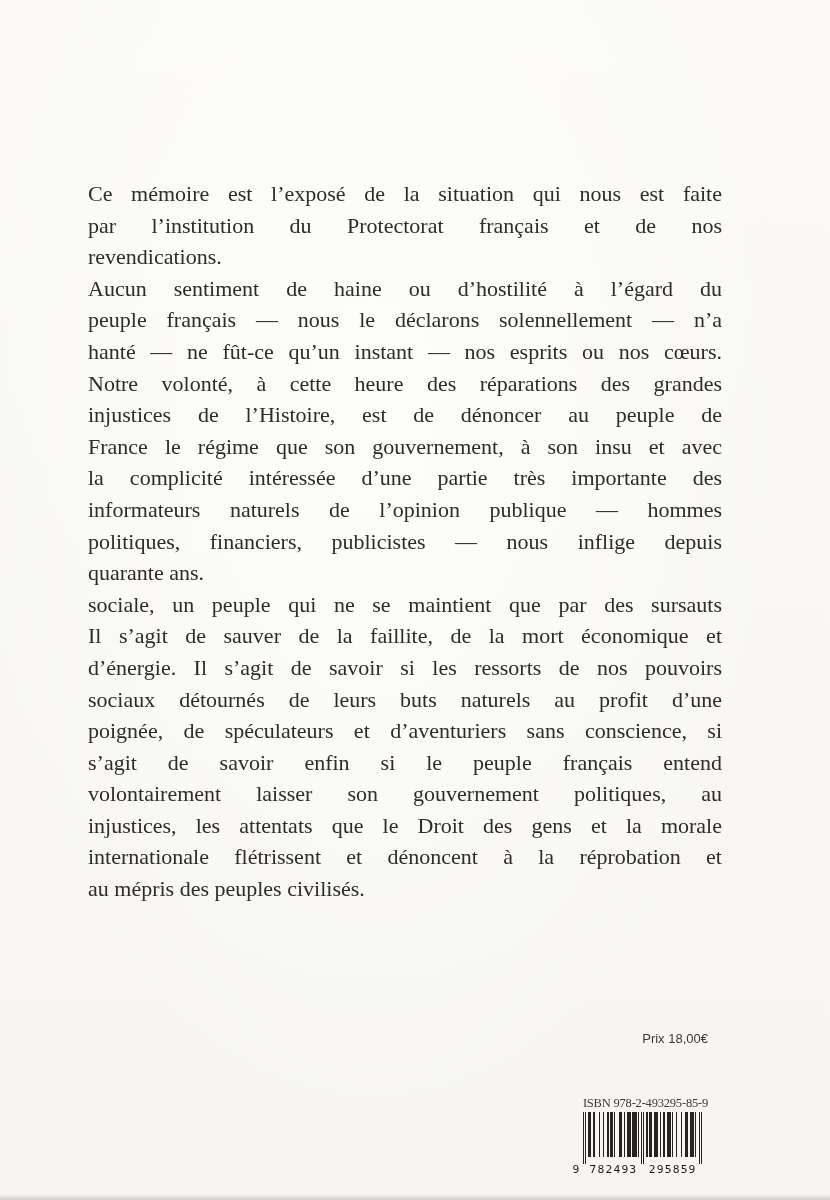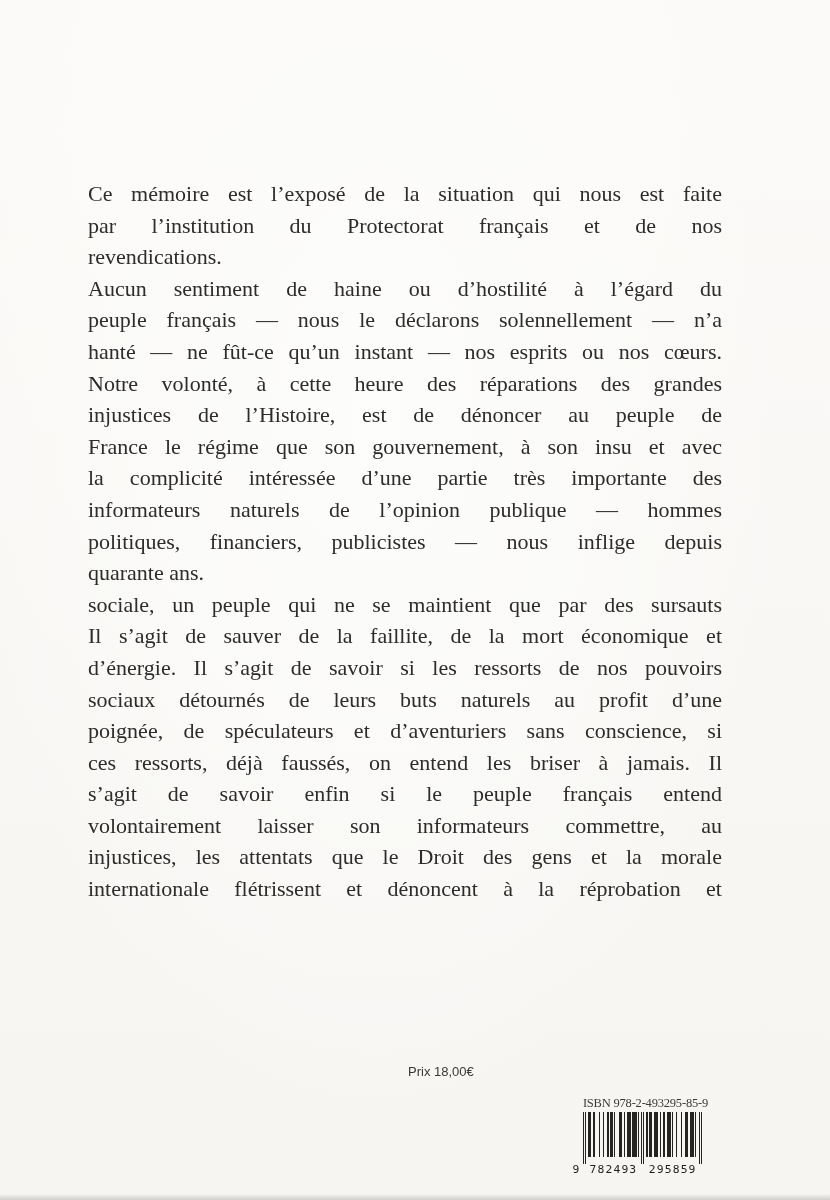"ces ressorts, déjà faussés, on" div.line { html: <div>ces ressorts, déjà faussés, on entend les briser à jamais. Il</div> -> none }
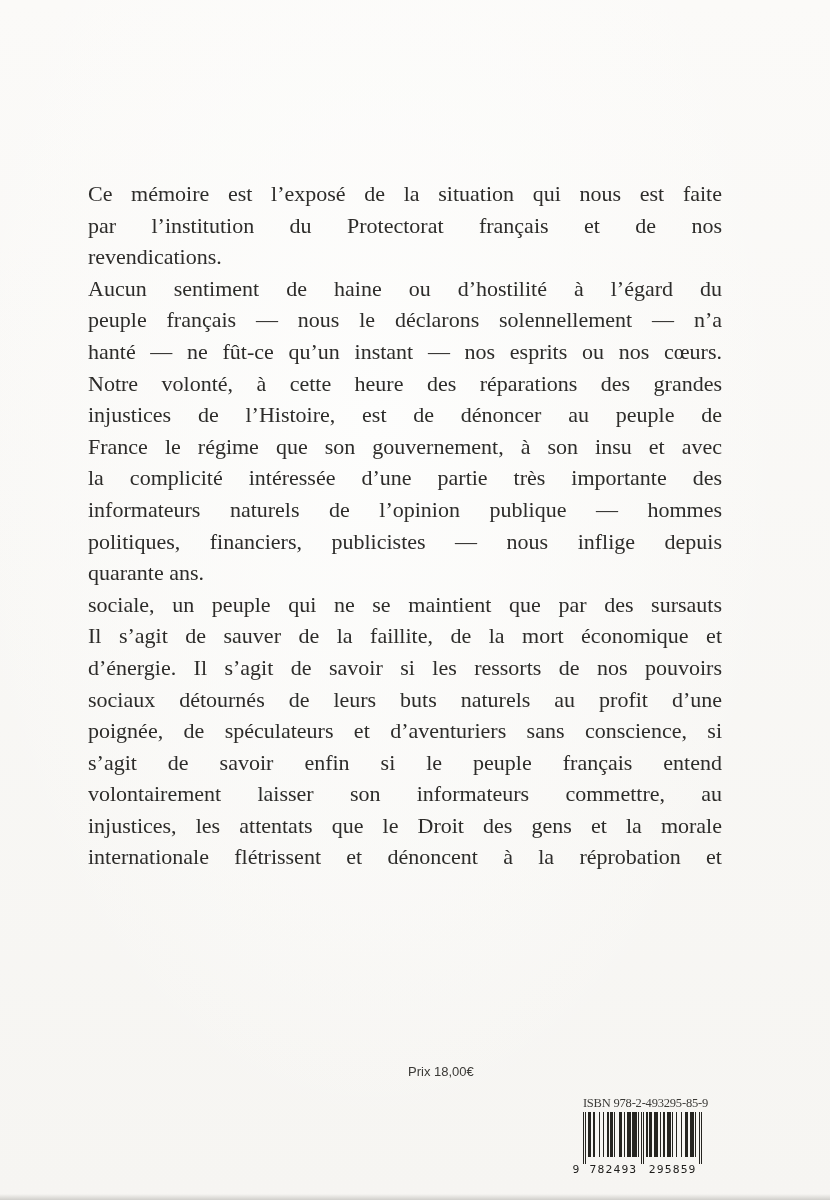"volontairement laisser son informateurs" div.line { text: informateurs commettre -> gouvernement politiques }
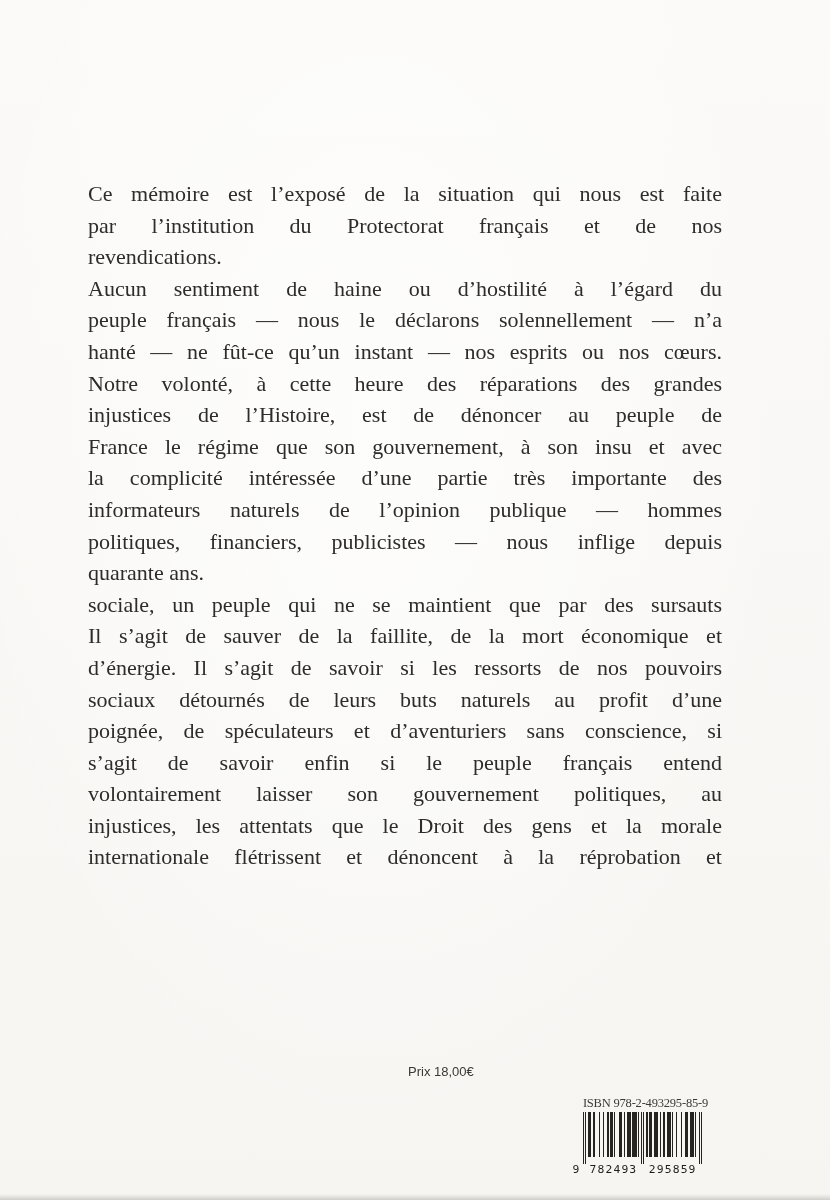"au mépris des peuples civilisés." div.line { html: none -> <div>au mépris des peuples civilisés.</div> }
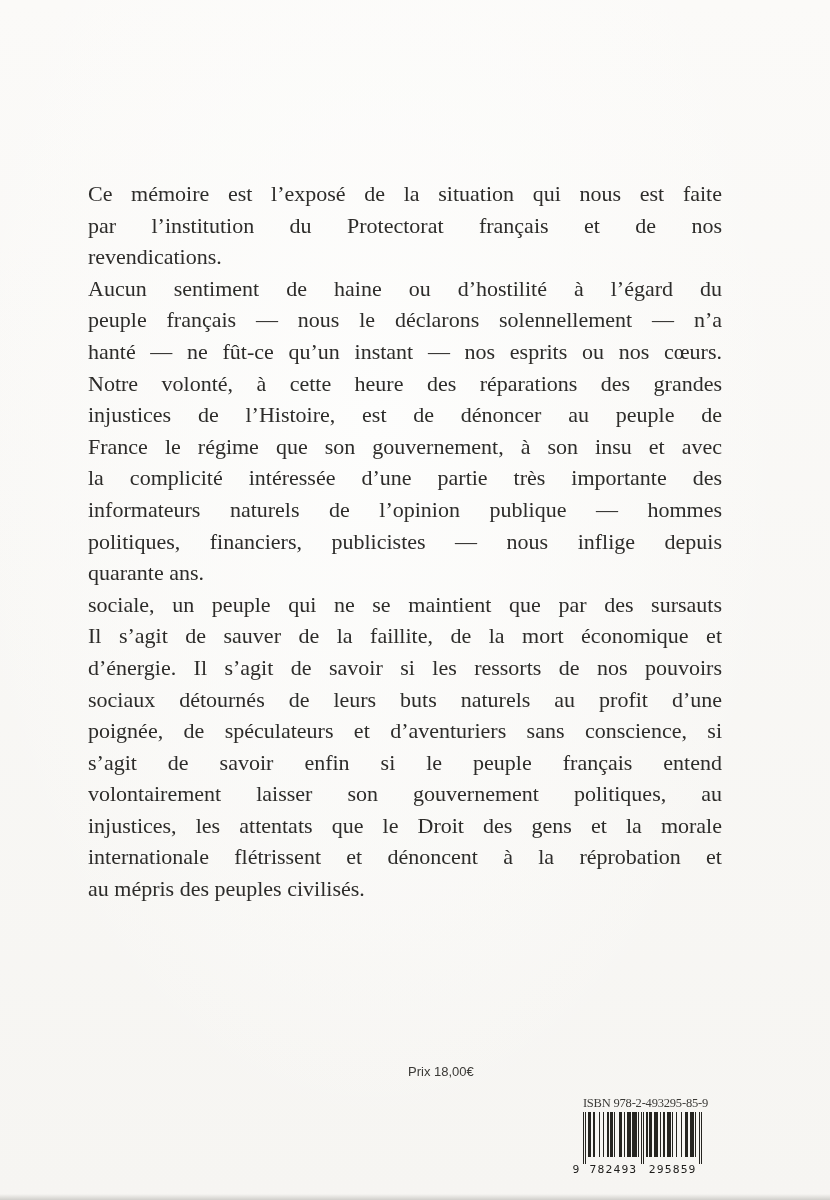"Prix 18,00€" .price { text-align: none -> right; top: 1064px -> 1031px }
